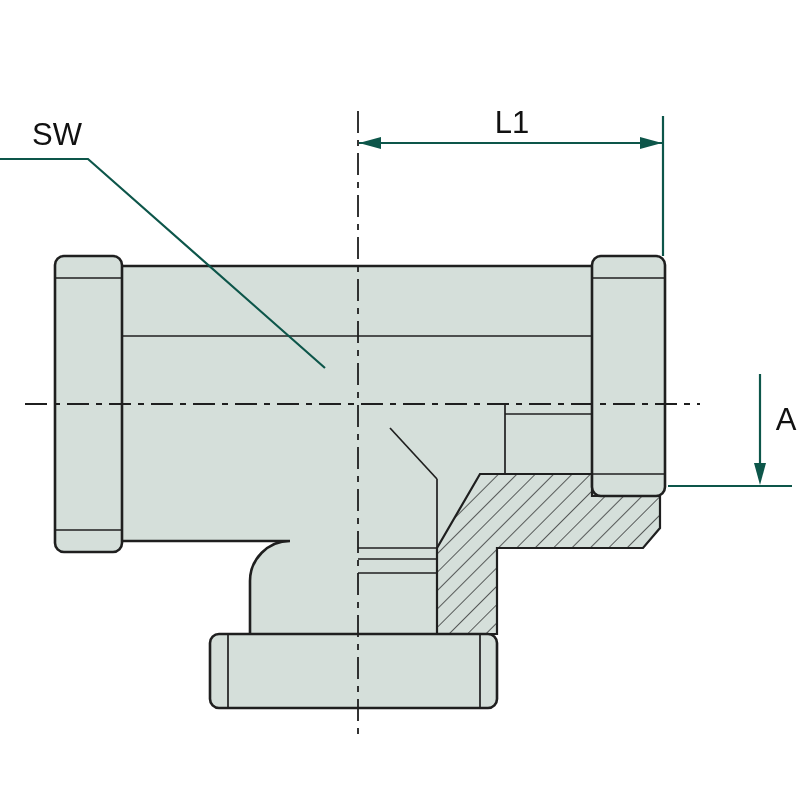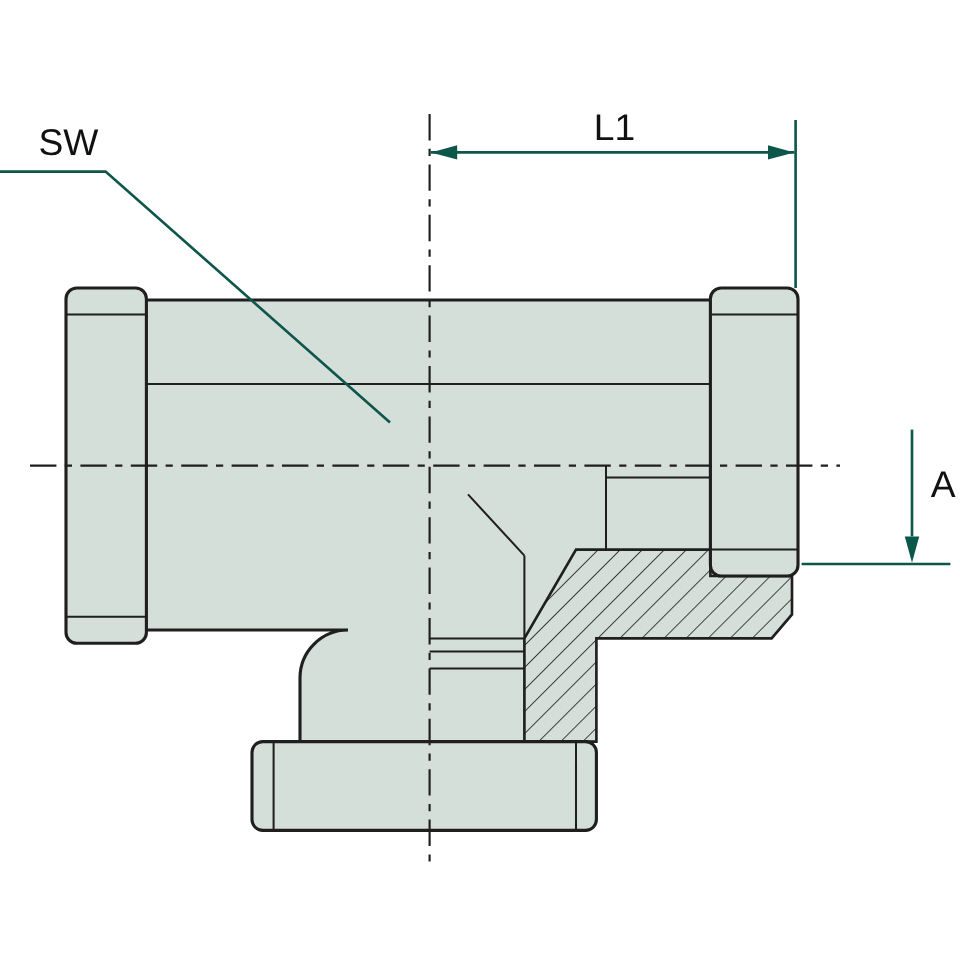"SW" .stage { margin-top: none -> 16px }
